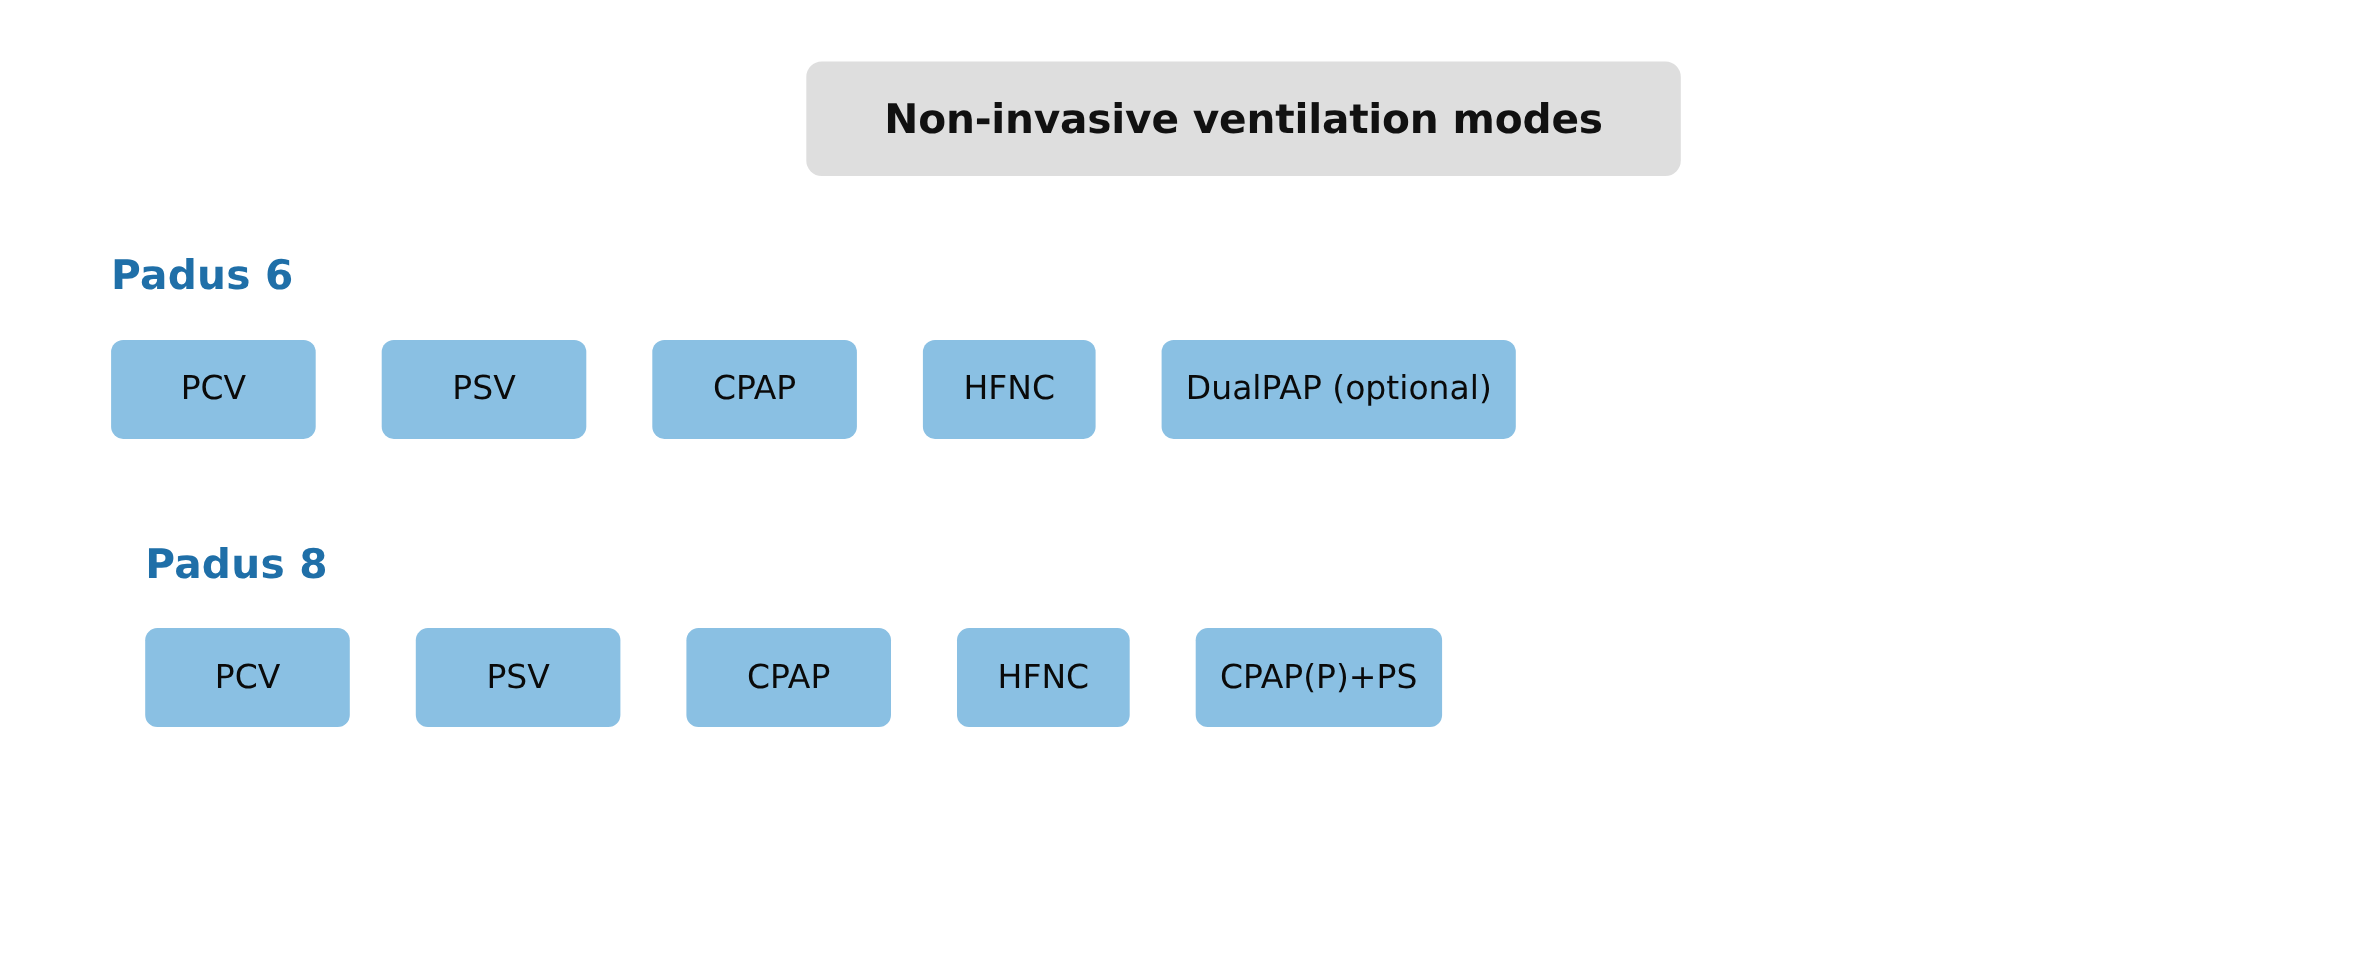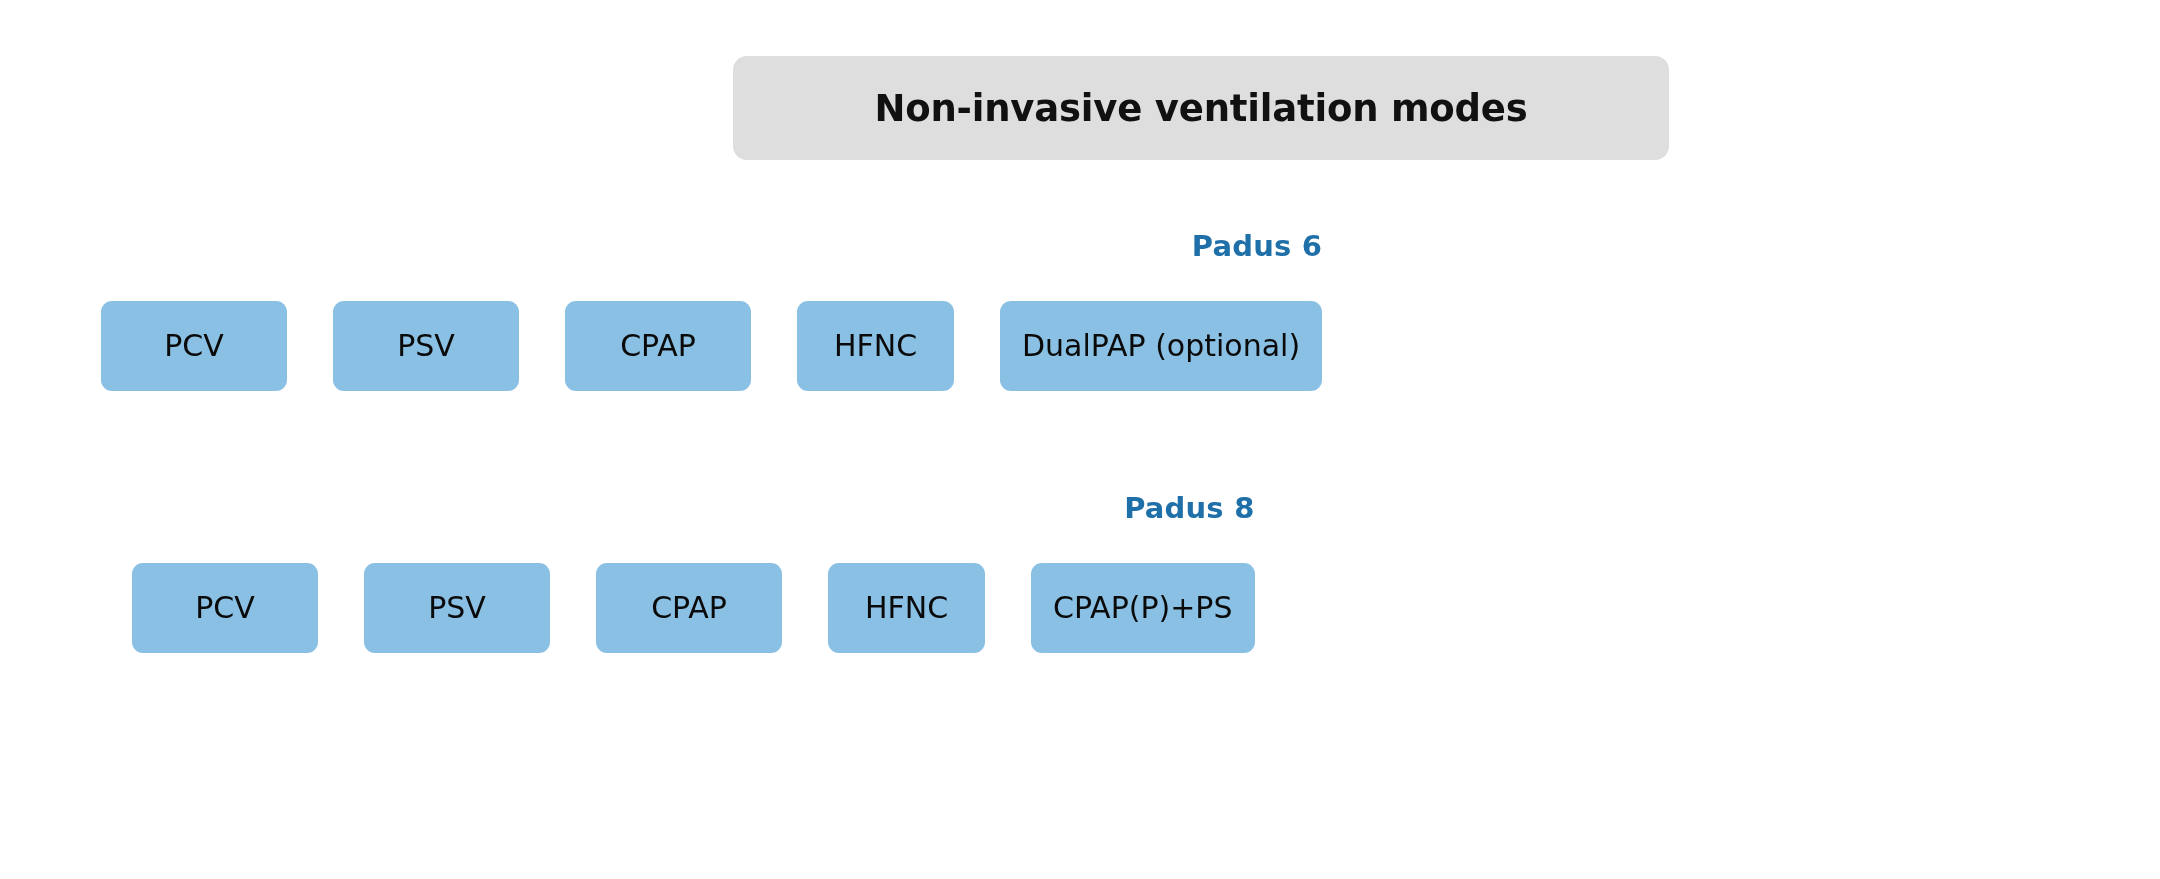"Non-invasive ventilation modes" .title-banner { width: 936px -> 795px }
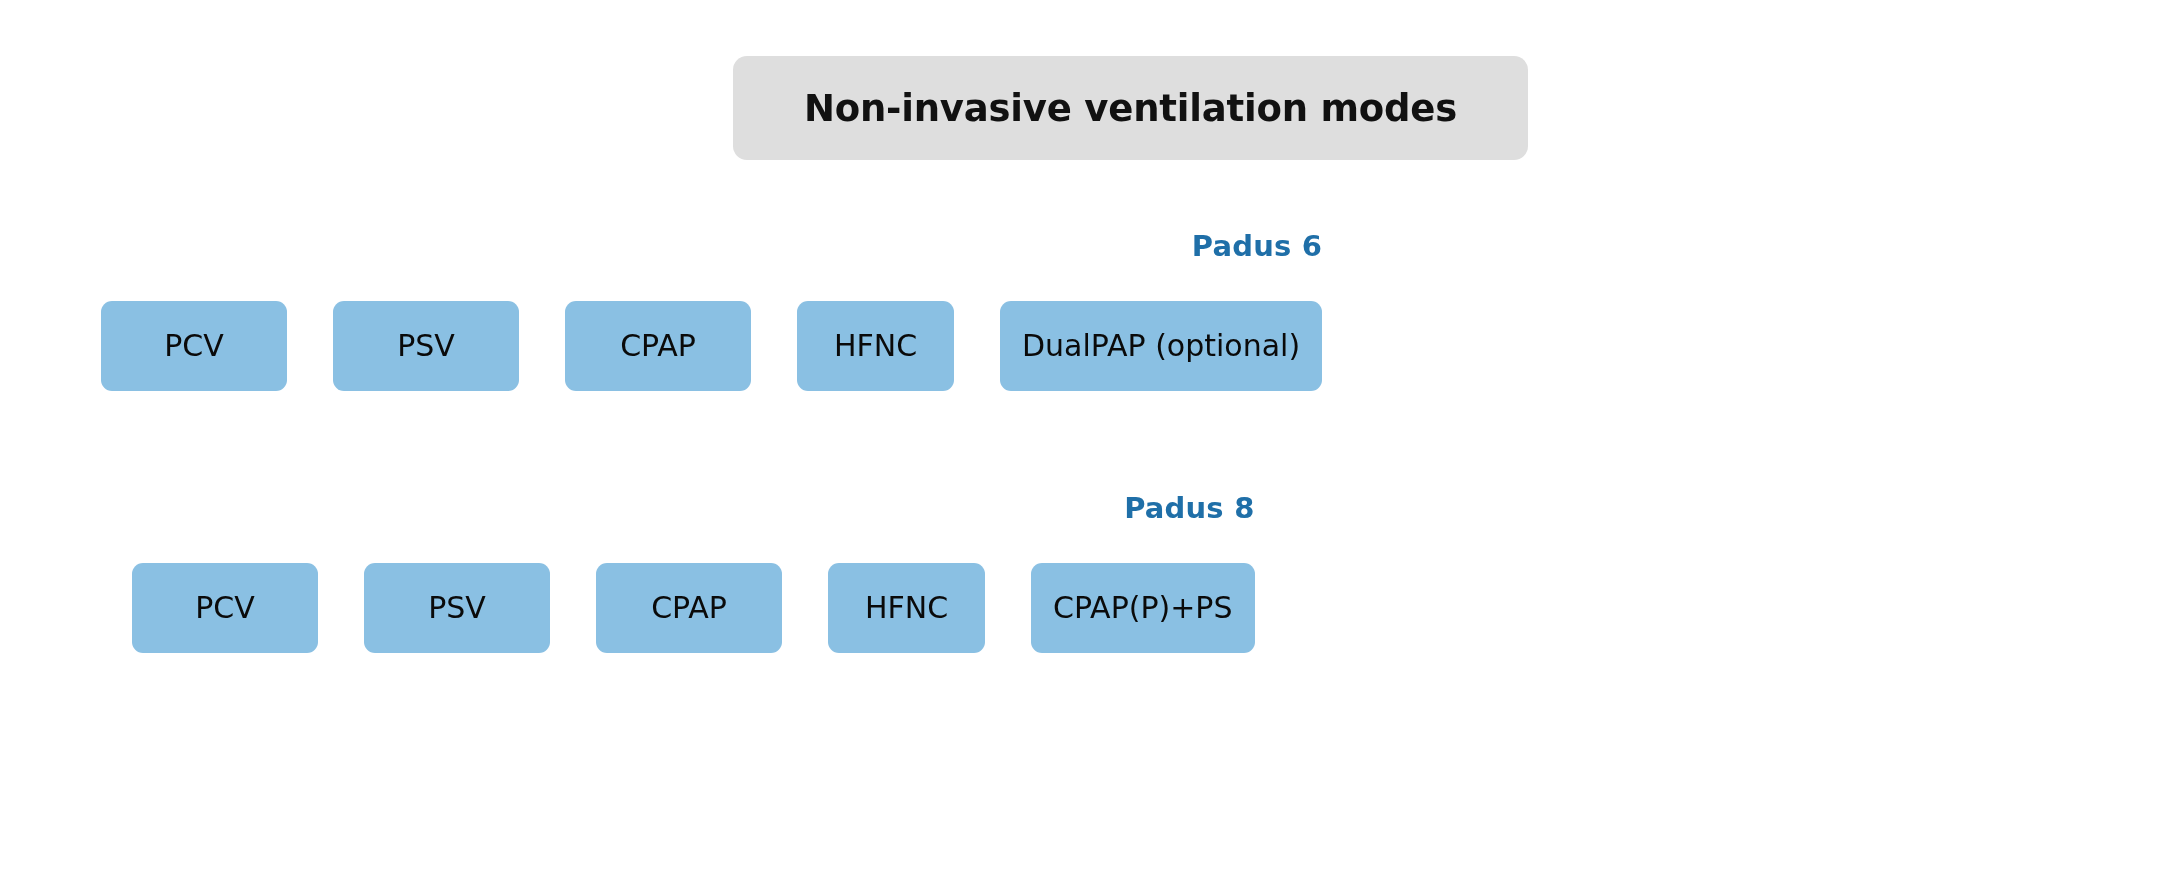"Padus 6" .group-heading { font-size: 29px -> 37px; text-align: right -> none }
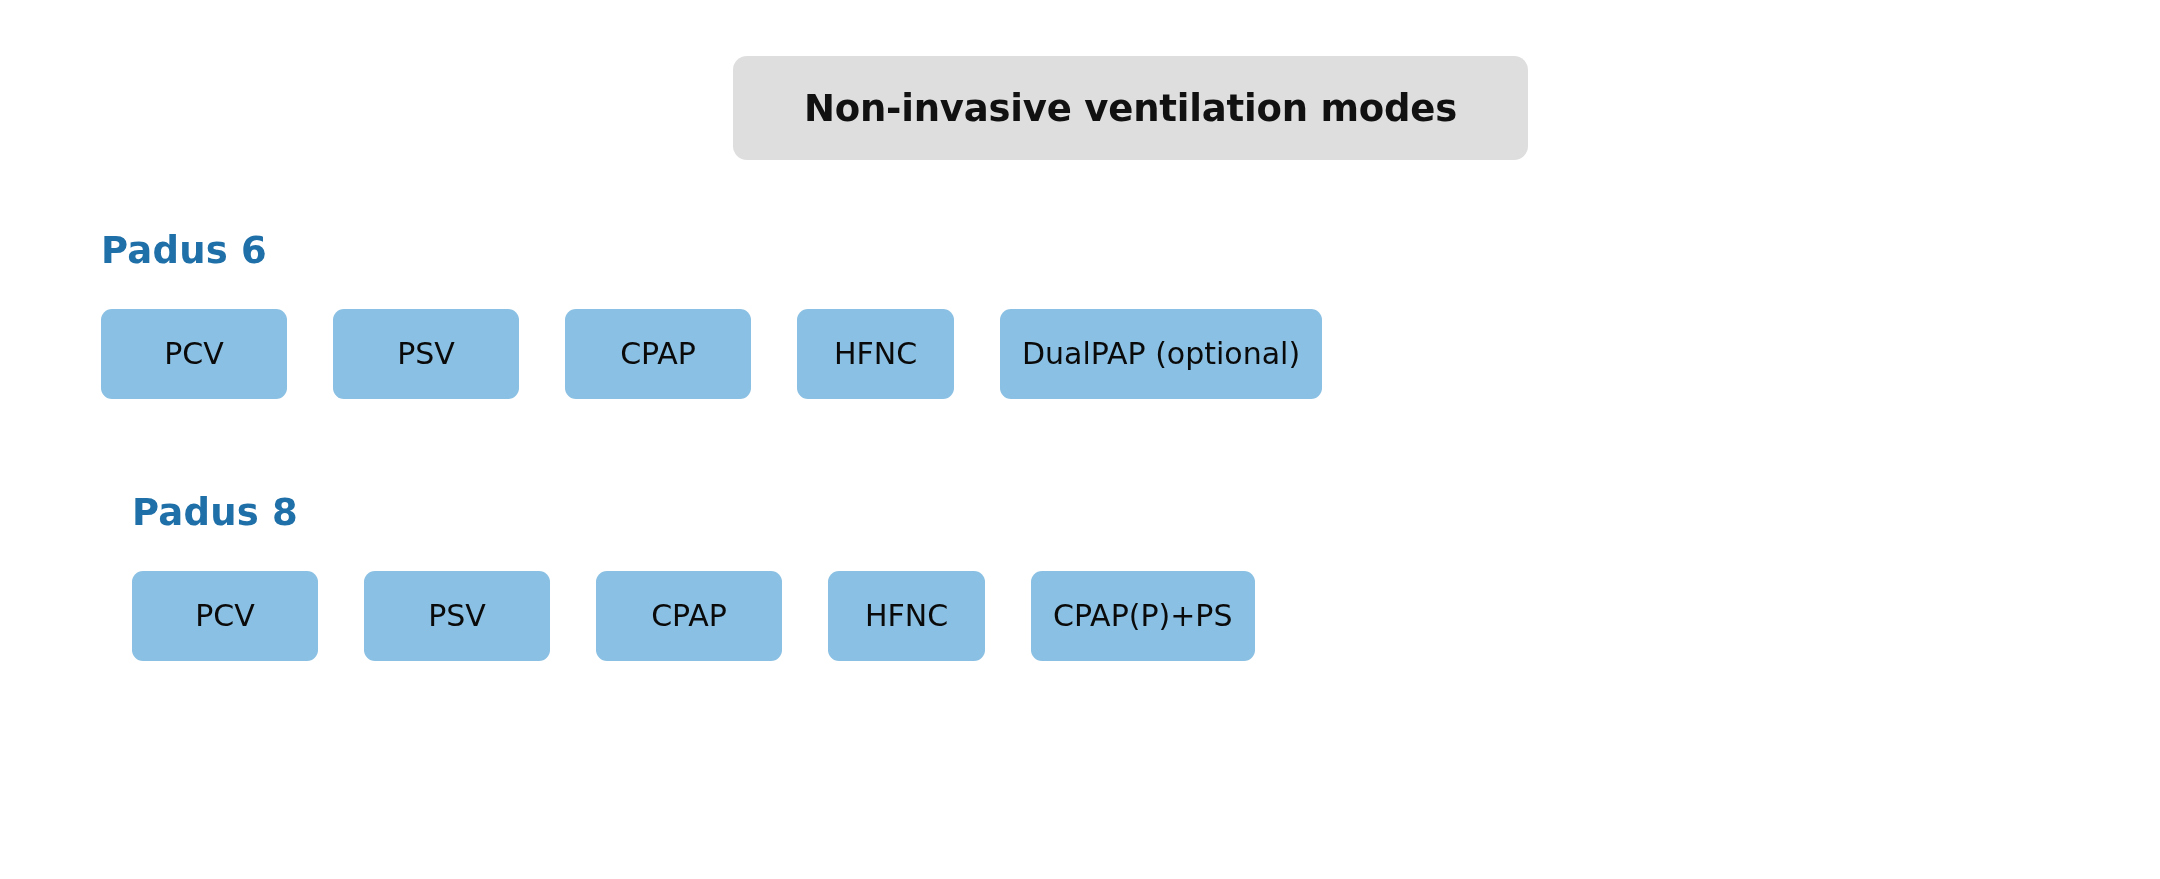"PCV" .mode-row { gap: 46px -> 60px }
